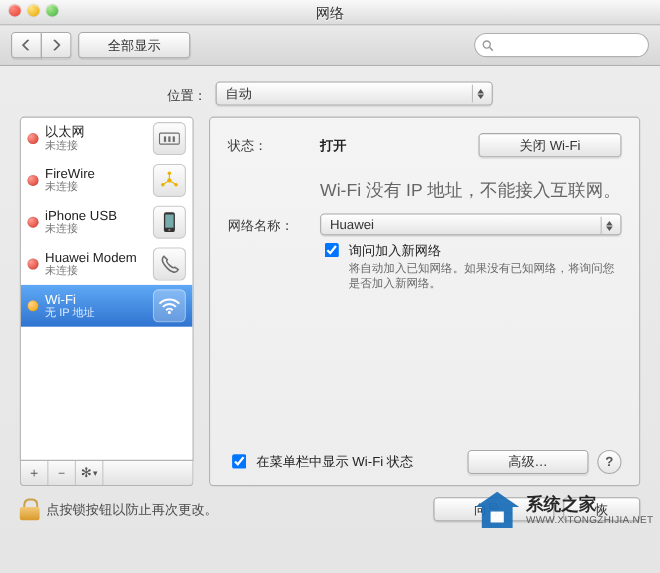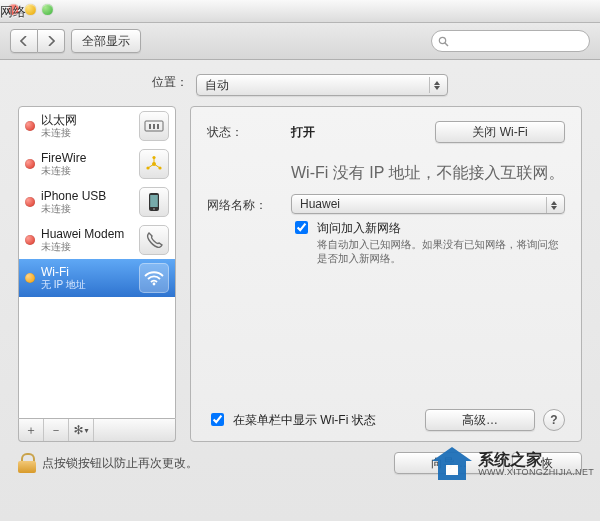"网络" .title { text-align: left -> center }
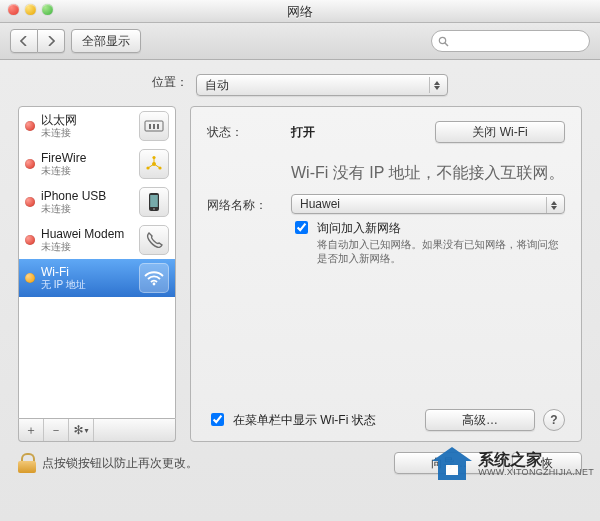"全部显示" .showall { padding: 0 10px -> 0 26px }
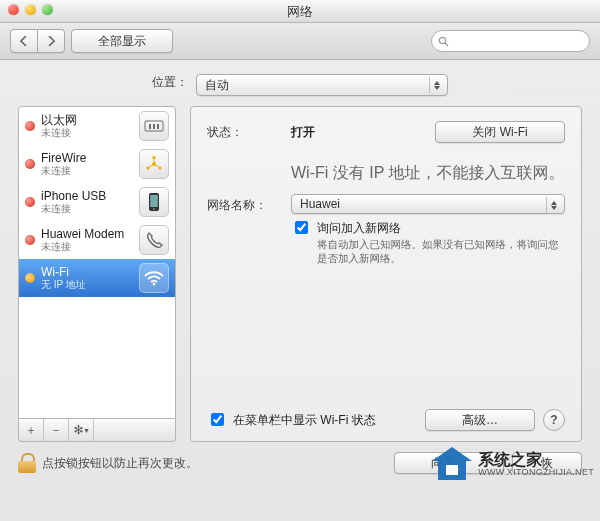"位置：" .locrow { align-items: flex-start -> flex-end }
